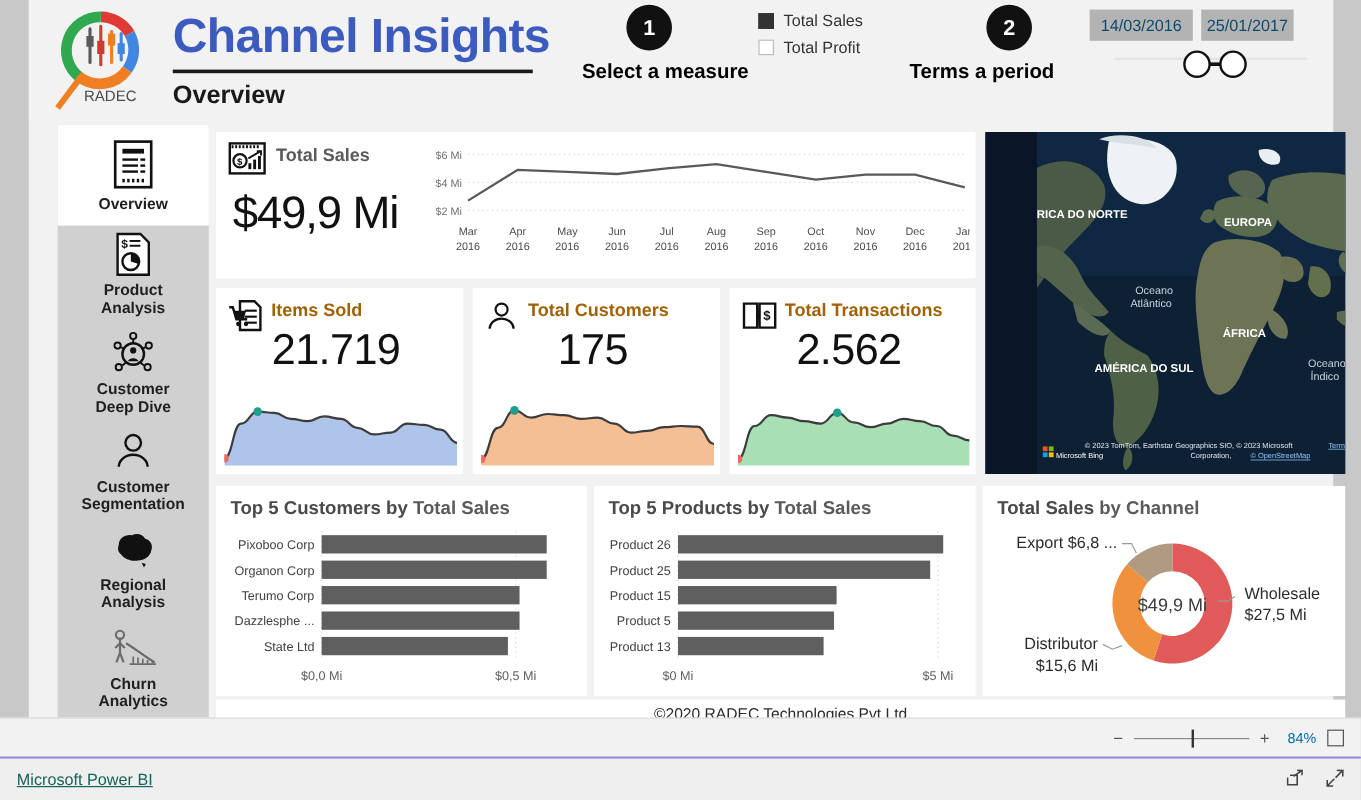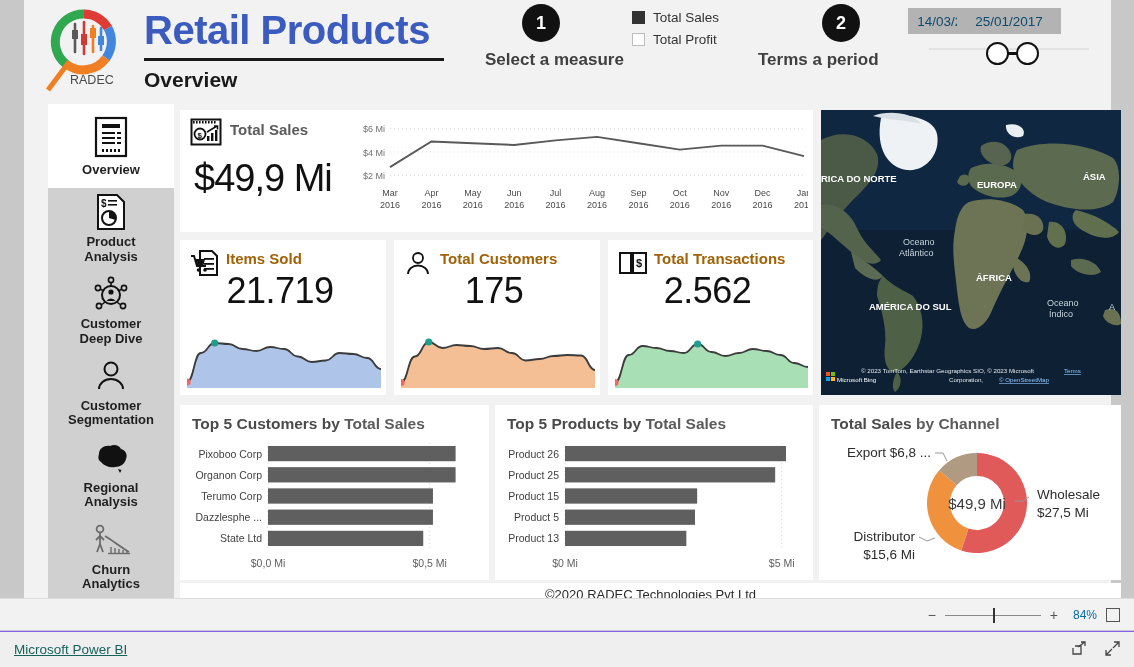"Retail Products" div.title-main { text: Retail Products -> Channel Insights }
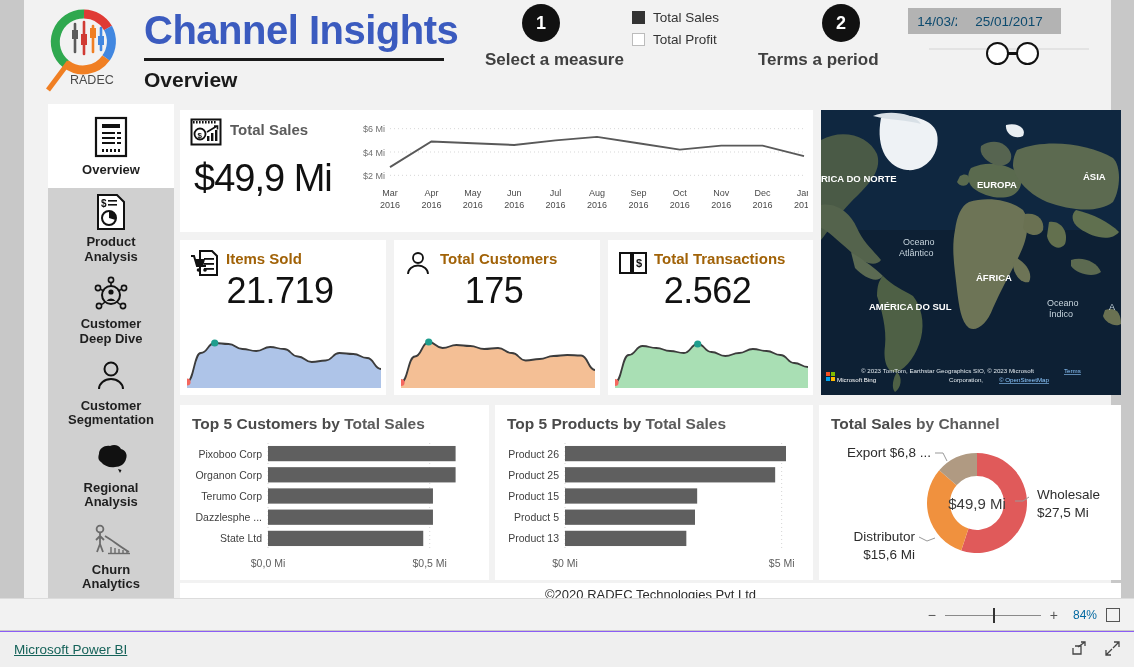"25/01/2017" div.date-pill { left: 933px -> 977px; width: 104px -> 77px }
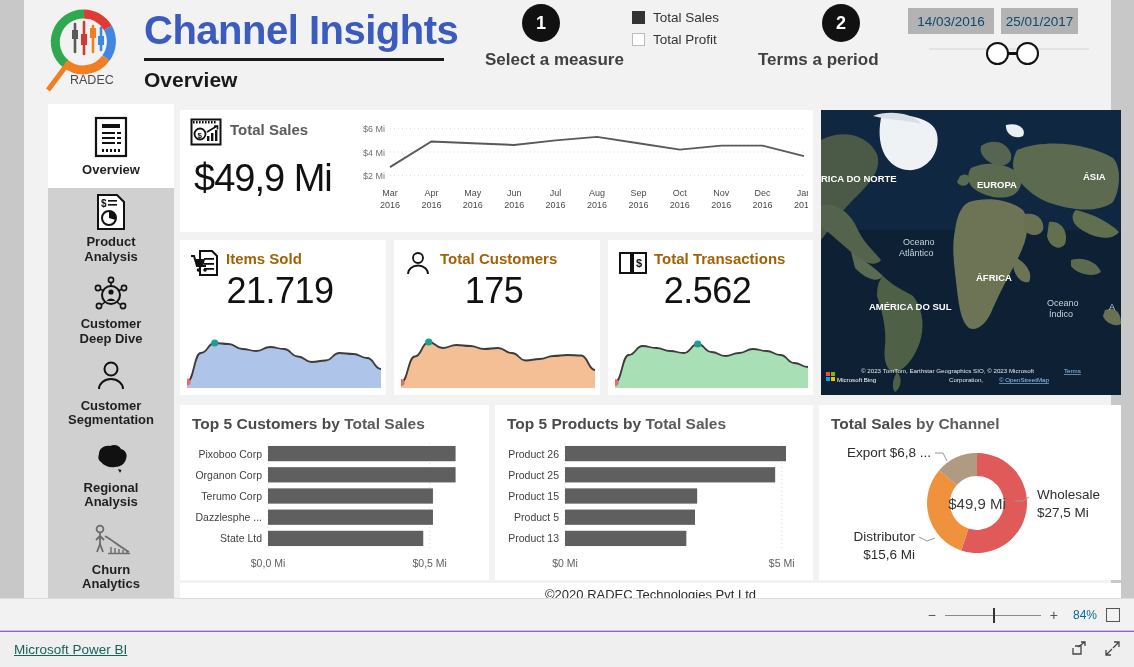"Select a measure" .step-label { color: #404040 -> #000000 }
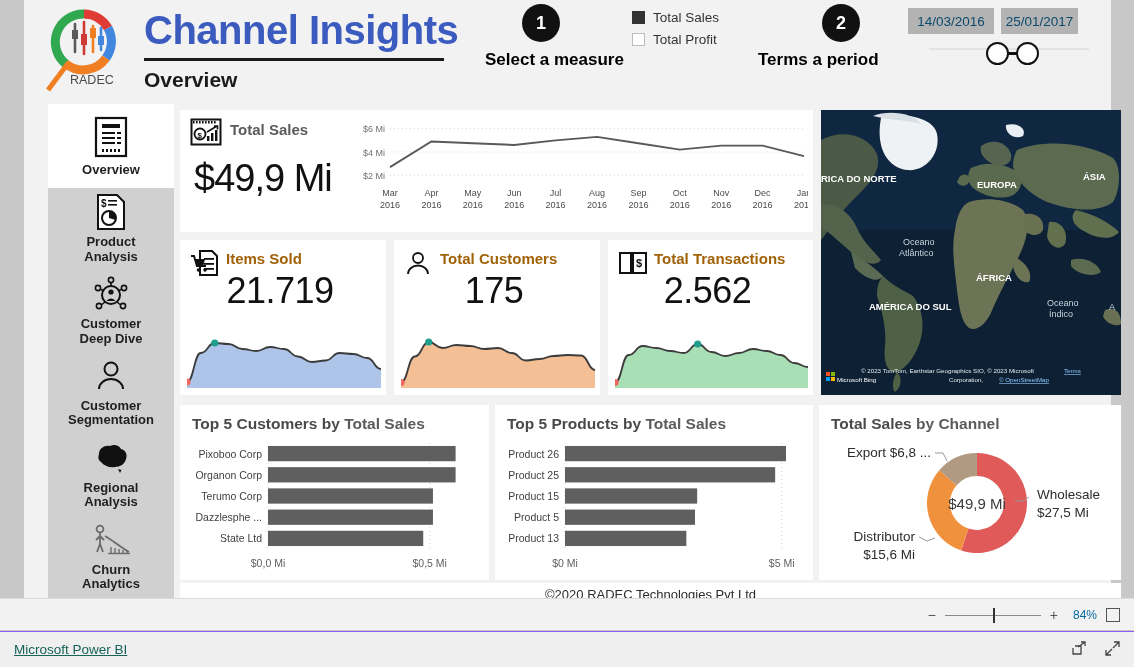"RICA DO NORTE" #v-map { padding-left: none -> 43px }
